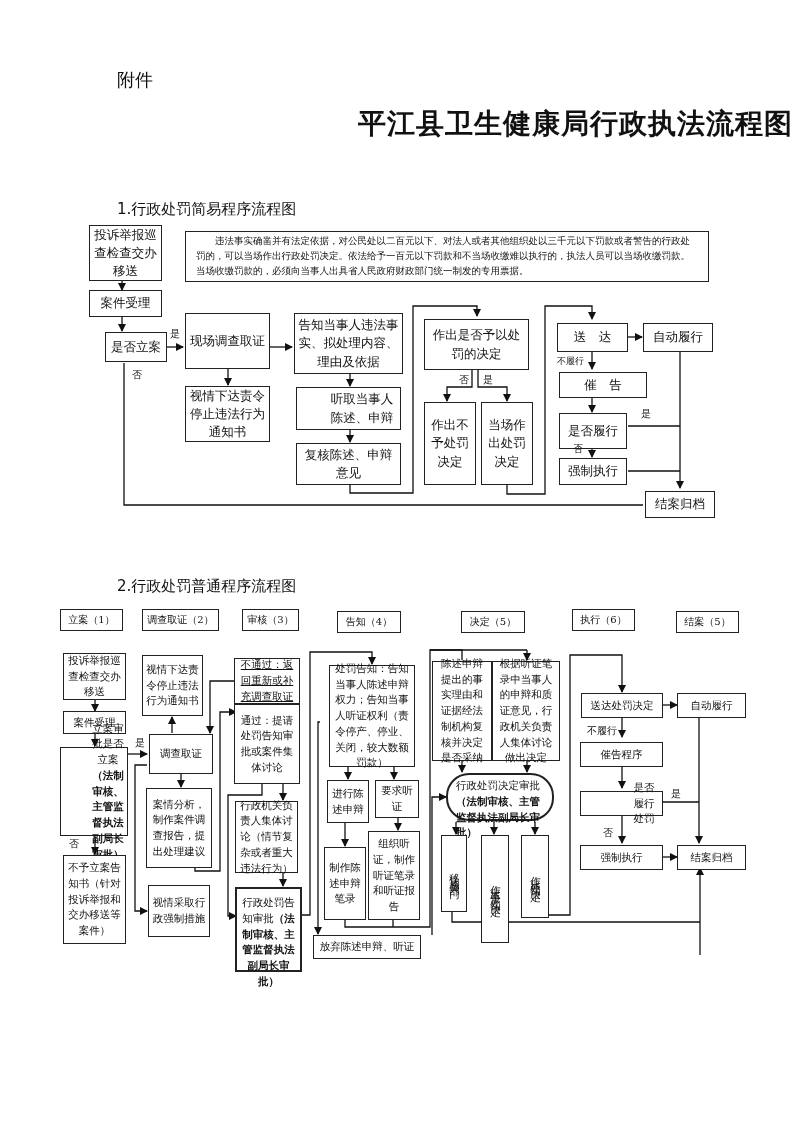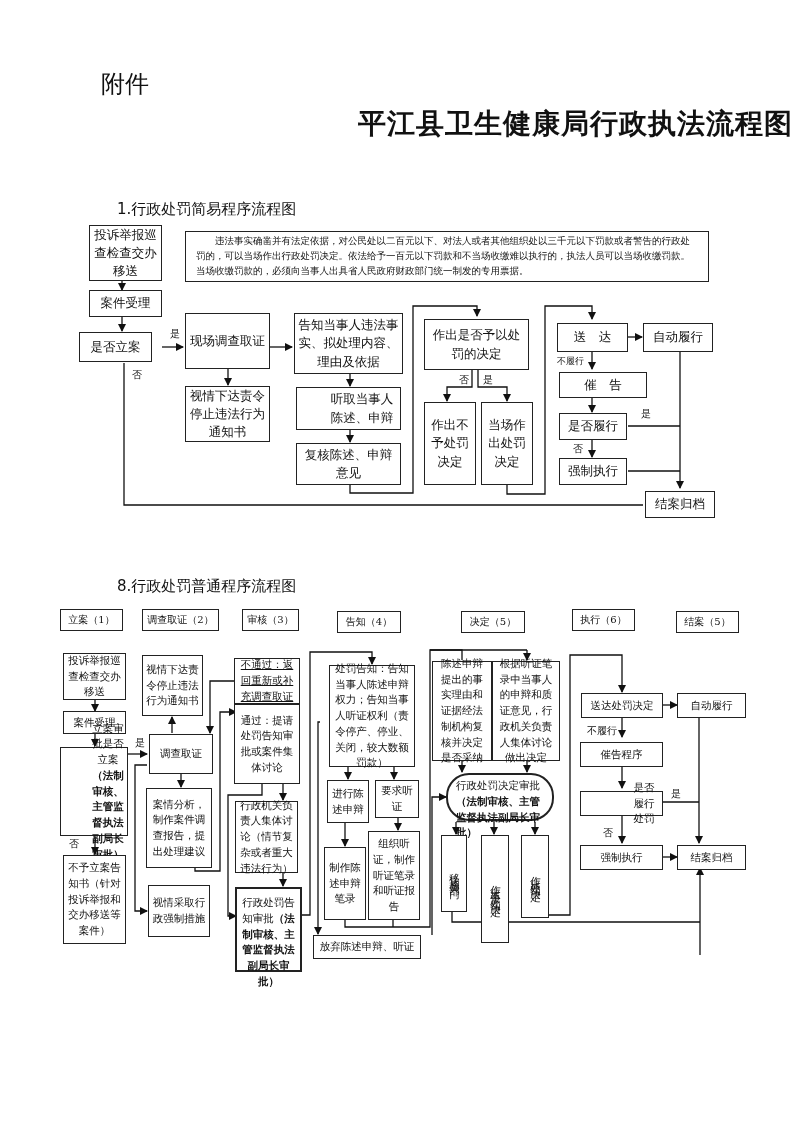"附件" .attach { font-size: 24px -> 18px; left: 101px -> 117px }
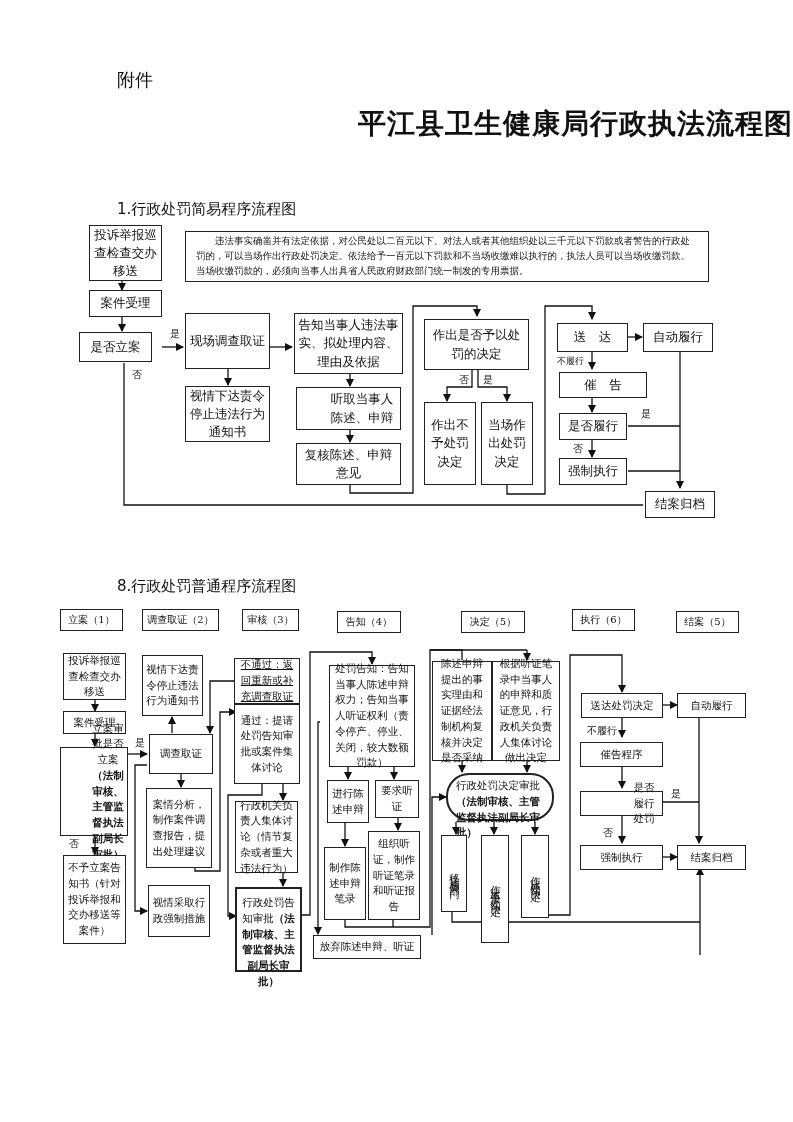"是否立案" div.box { left: 79px -> 105px; width: 73px -> 62px }
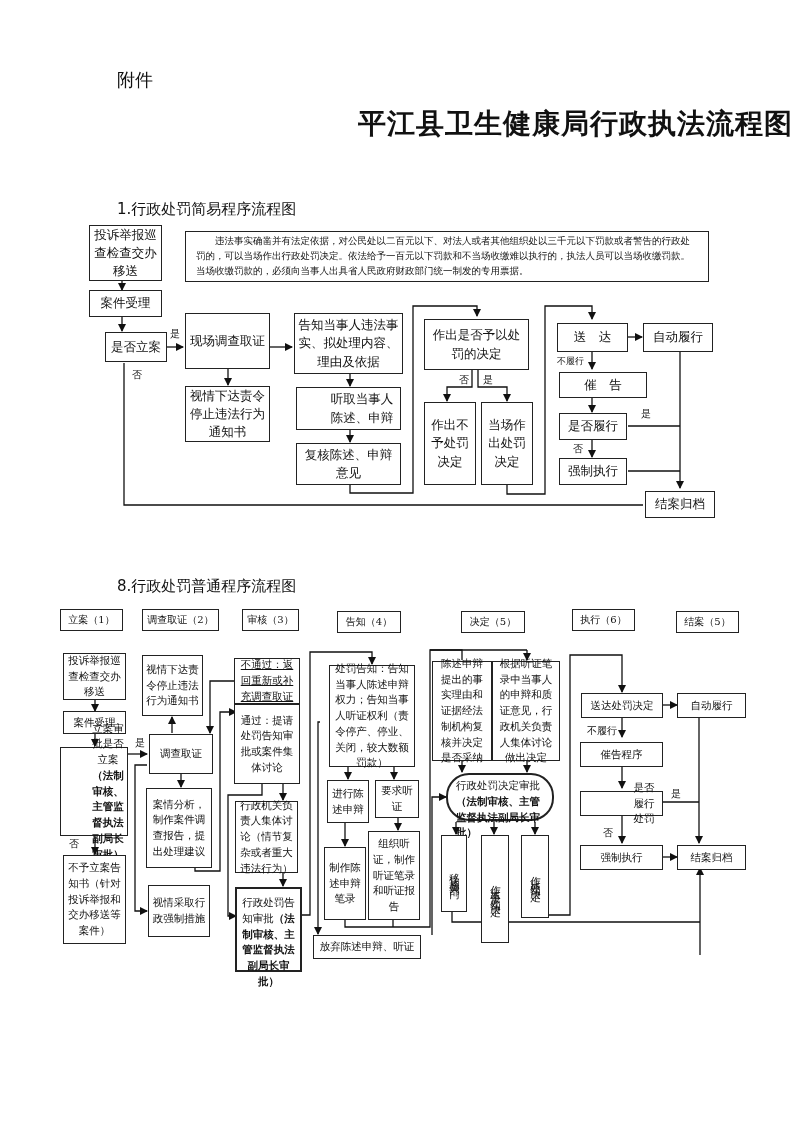"是否履行" div.box { height: 27px -> 36px }
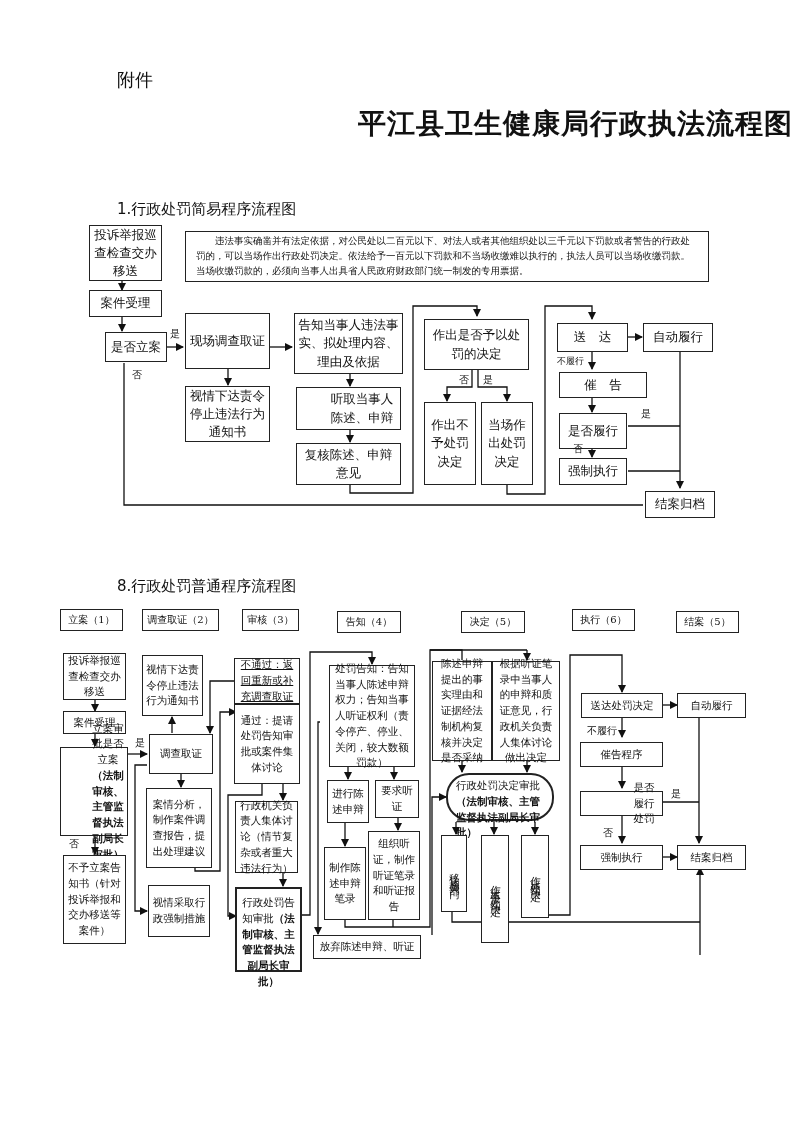"8.行政处罚普通程序流程图" div.abs { text: 8 -> 2 }
